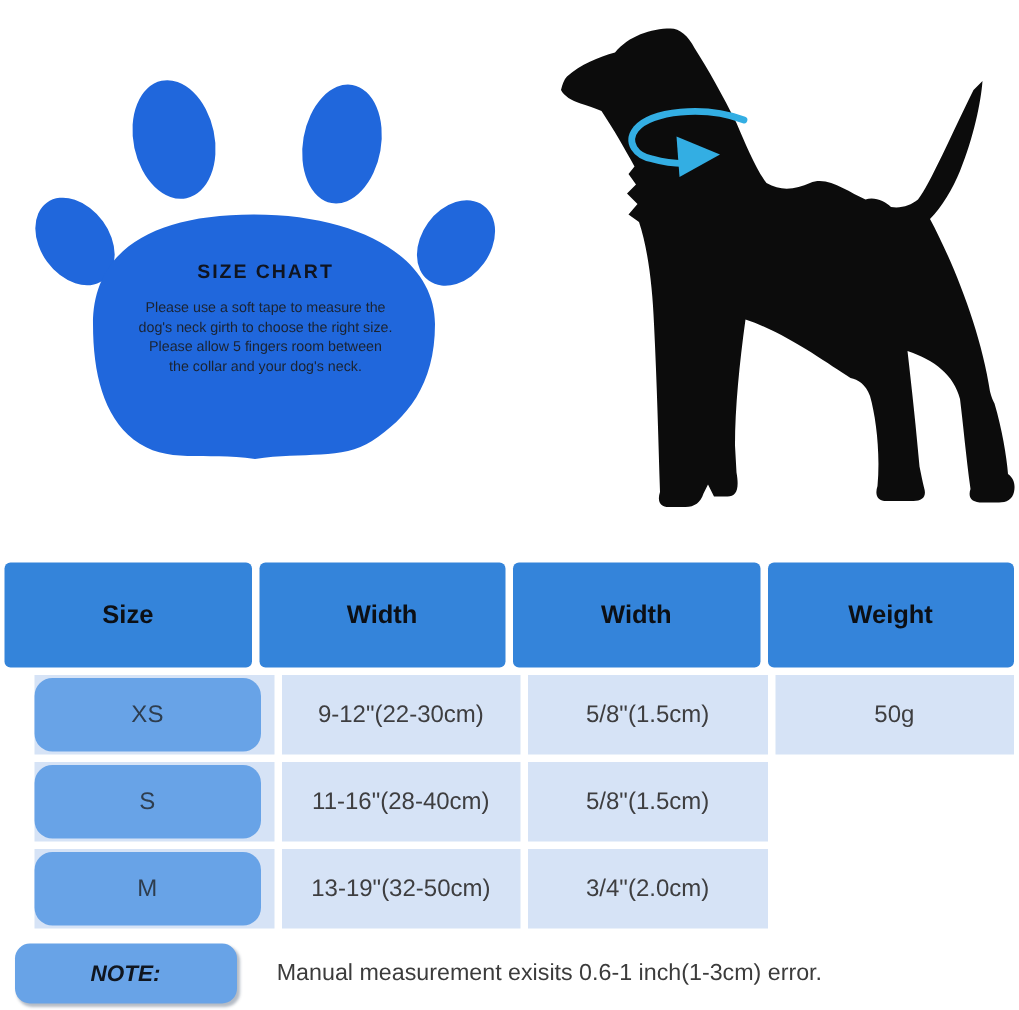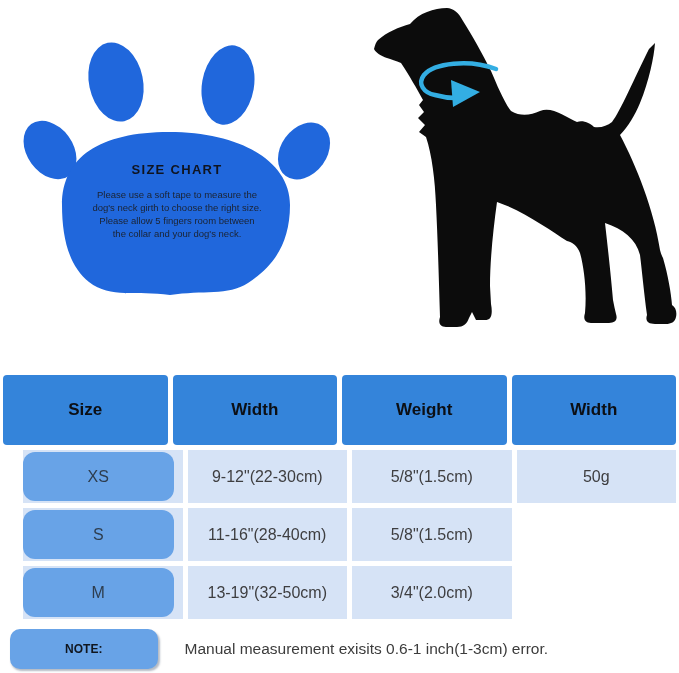"SIZE CHART" .hero { top: 5px -> 16px }
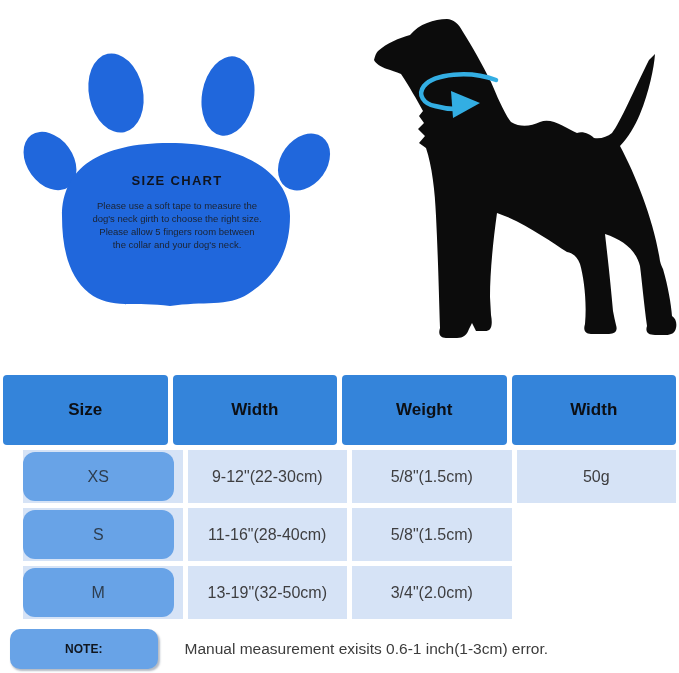"Weight" div.th { order: before "Width" -> after "Width" }
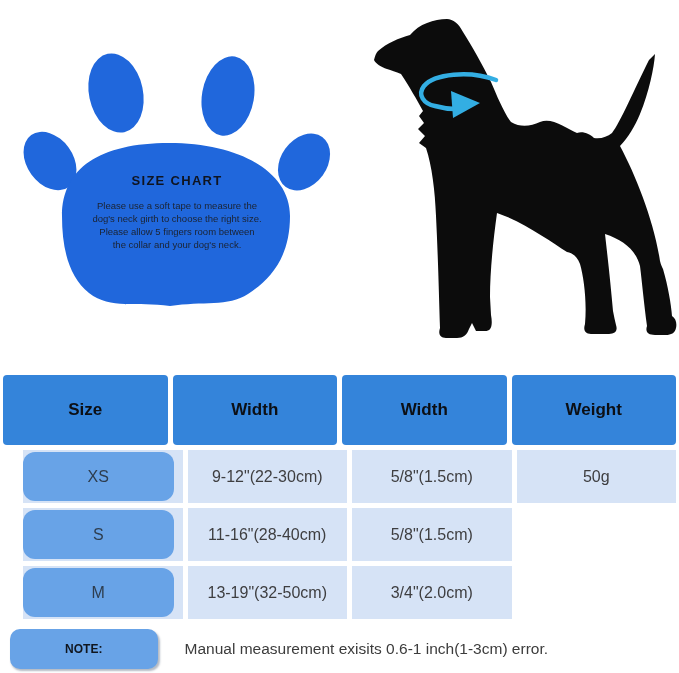"NOTE:" .note-pill { font-size: 12px -> 15px; font-style: none -> italic }
